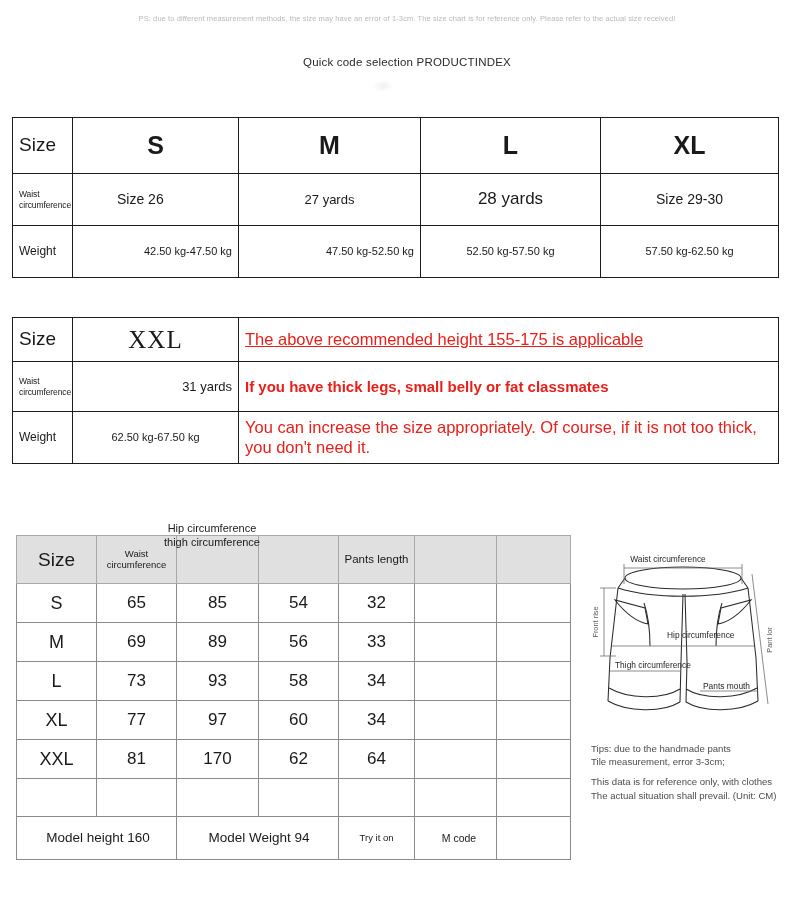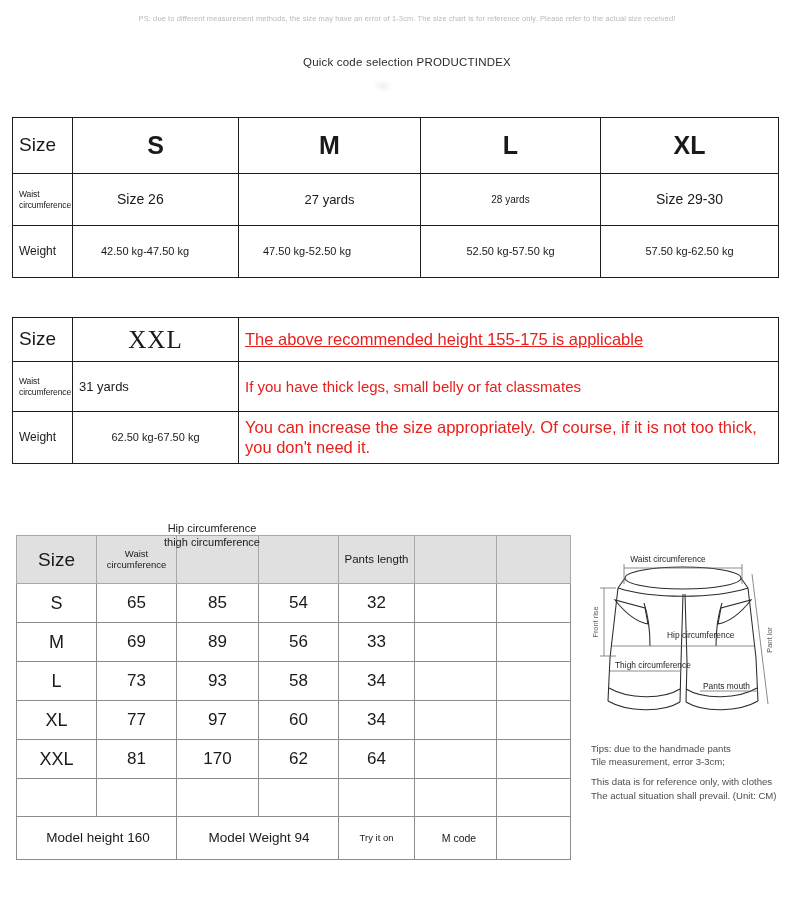"28 yards" .v-28 { font-size: 10px -> 17px }
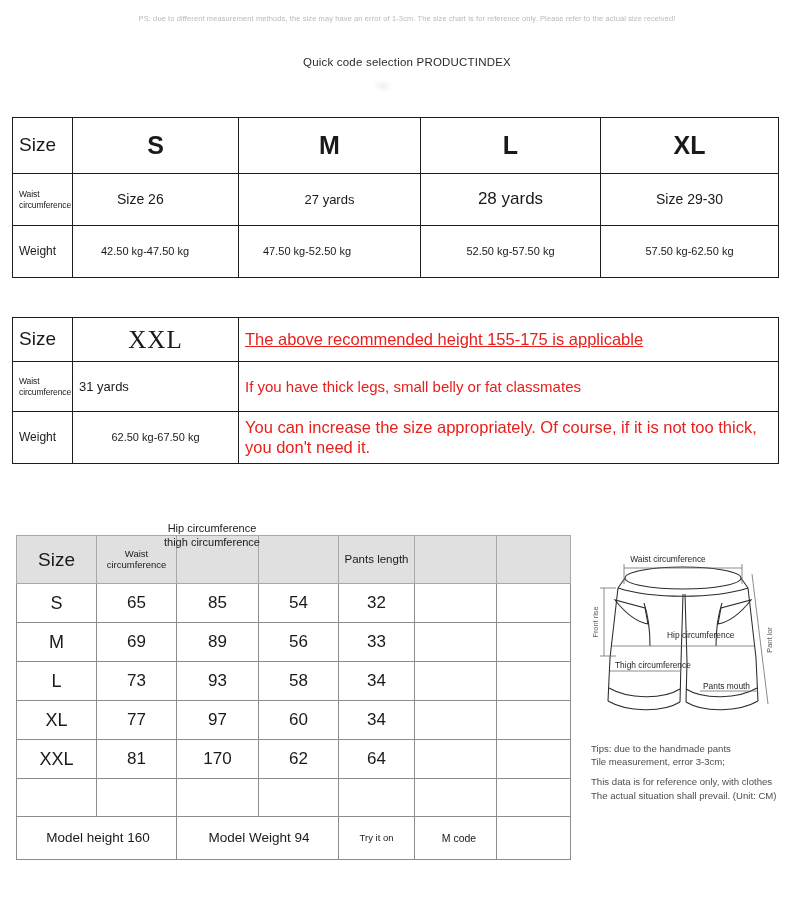"42.50 kg-47.50 kg" .cell-l { text-align: left -> right }
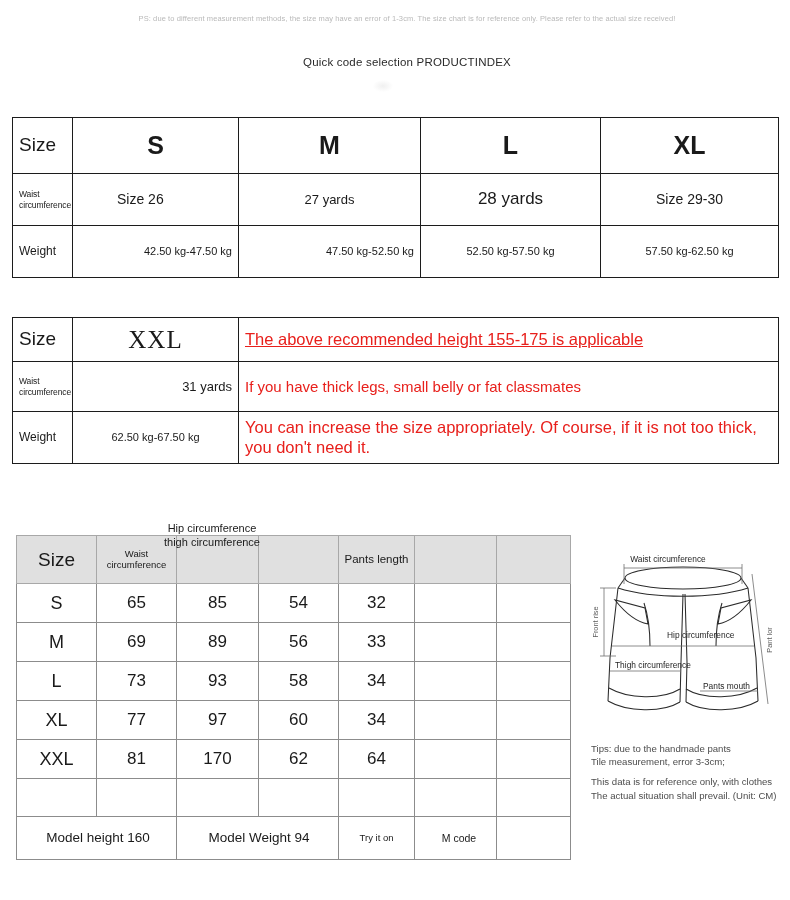"If you have thick legs," .red-2 { font-weight: none -> bold }
